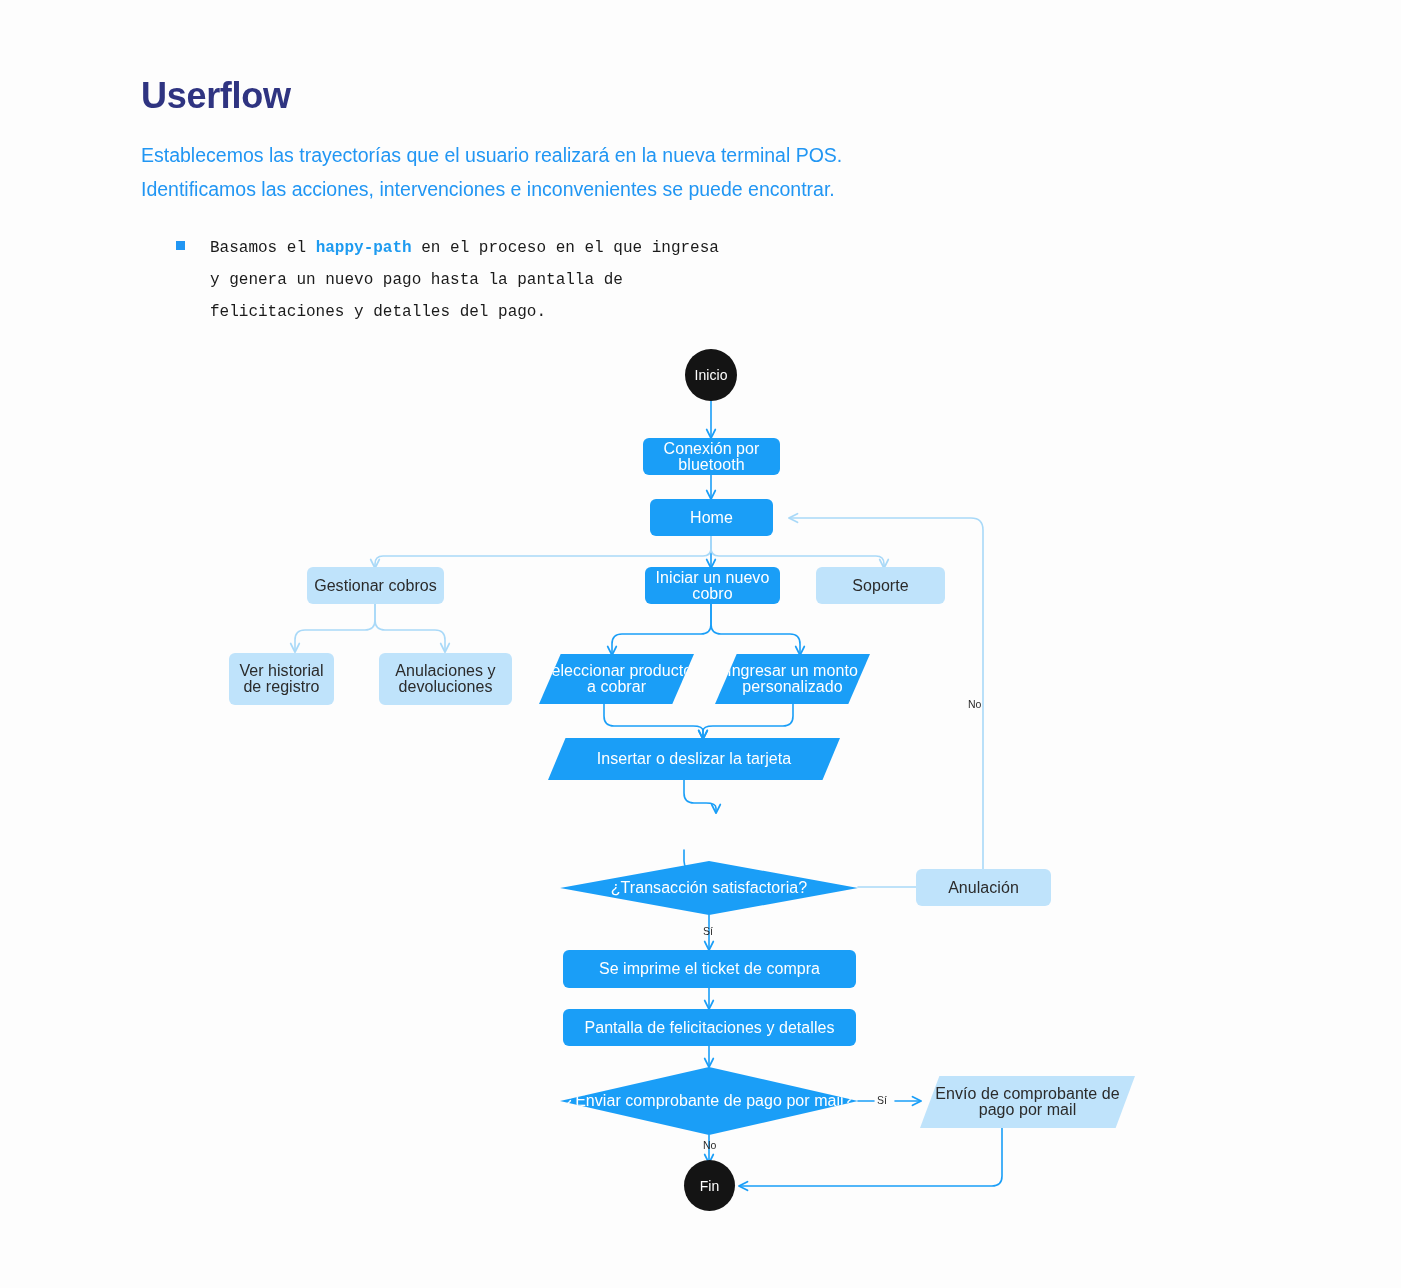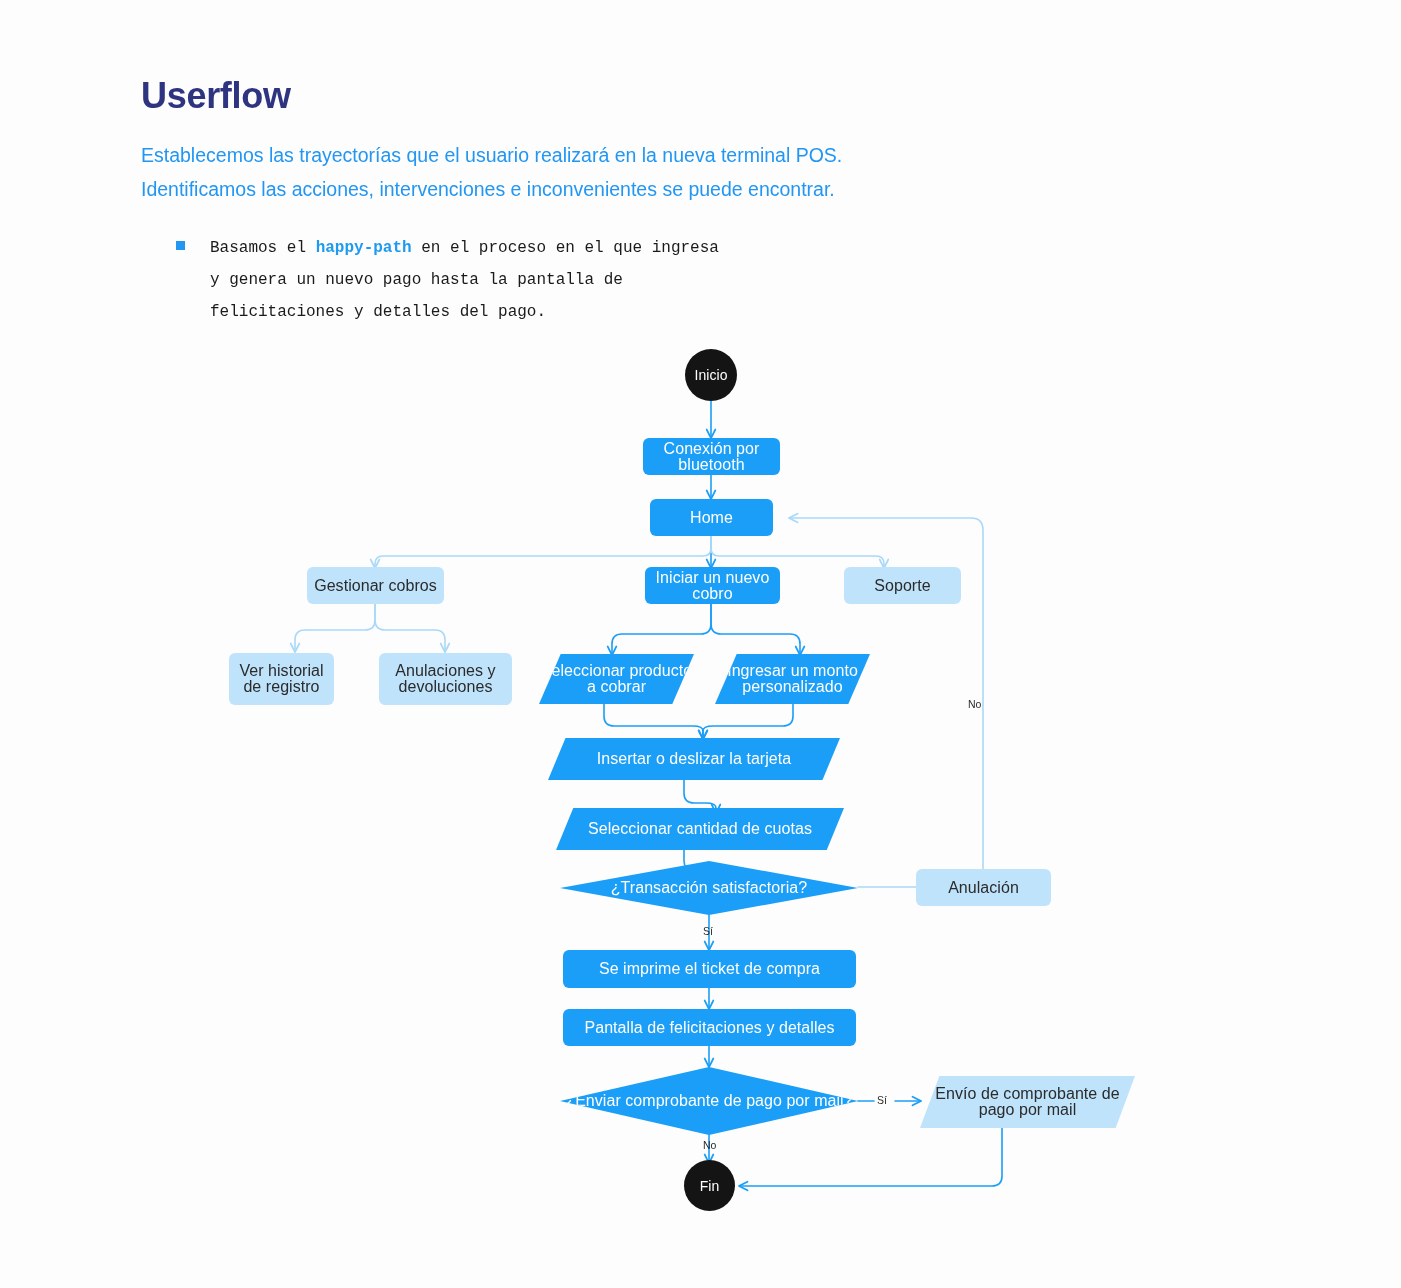"Soporte" div.node { left: 844px -> 816px; width: 117px -> 129px }
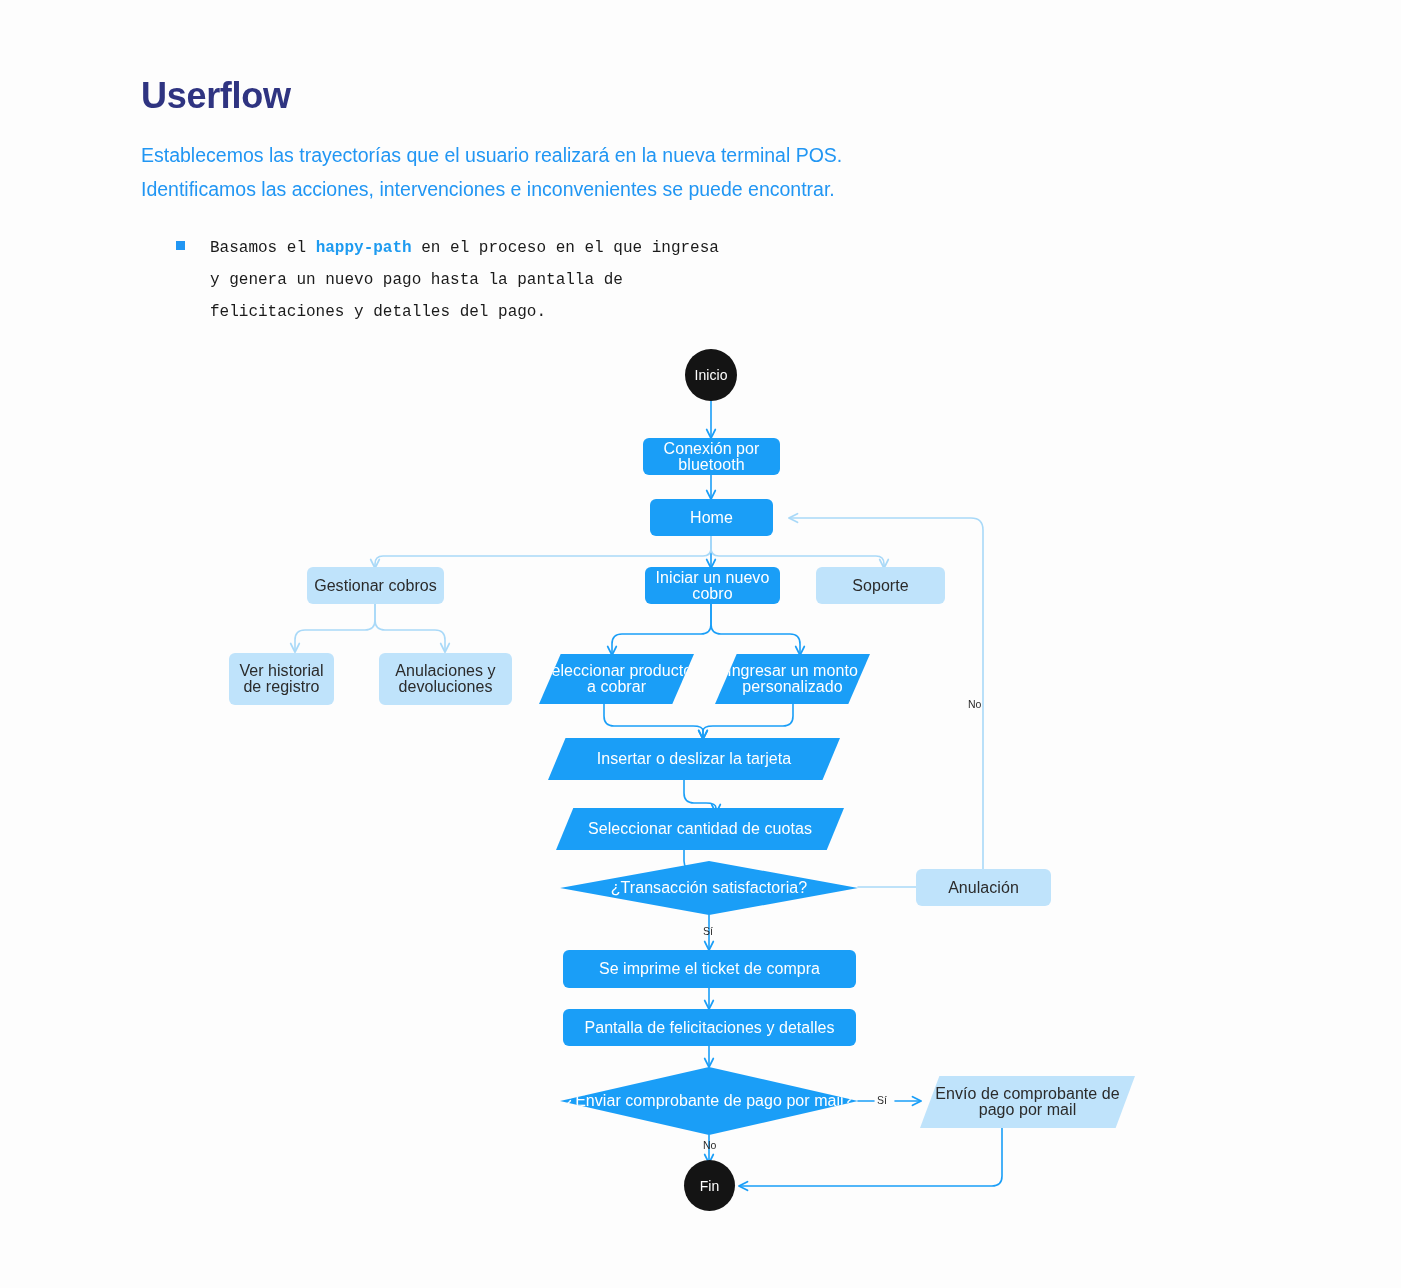"Seleccionar cantidad de cuotas" div.node { html: <div> <div>Seleccionar cantidad de cuotas</div> </div> -> none }
